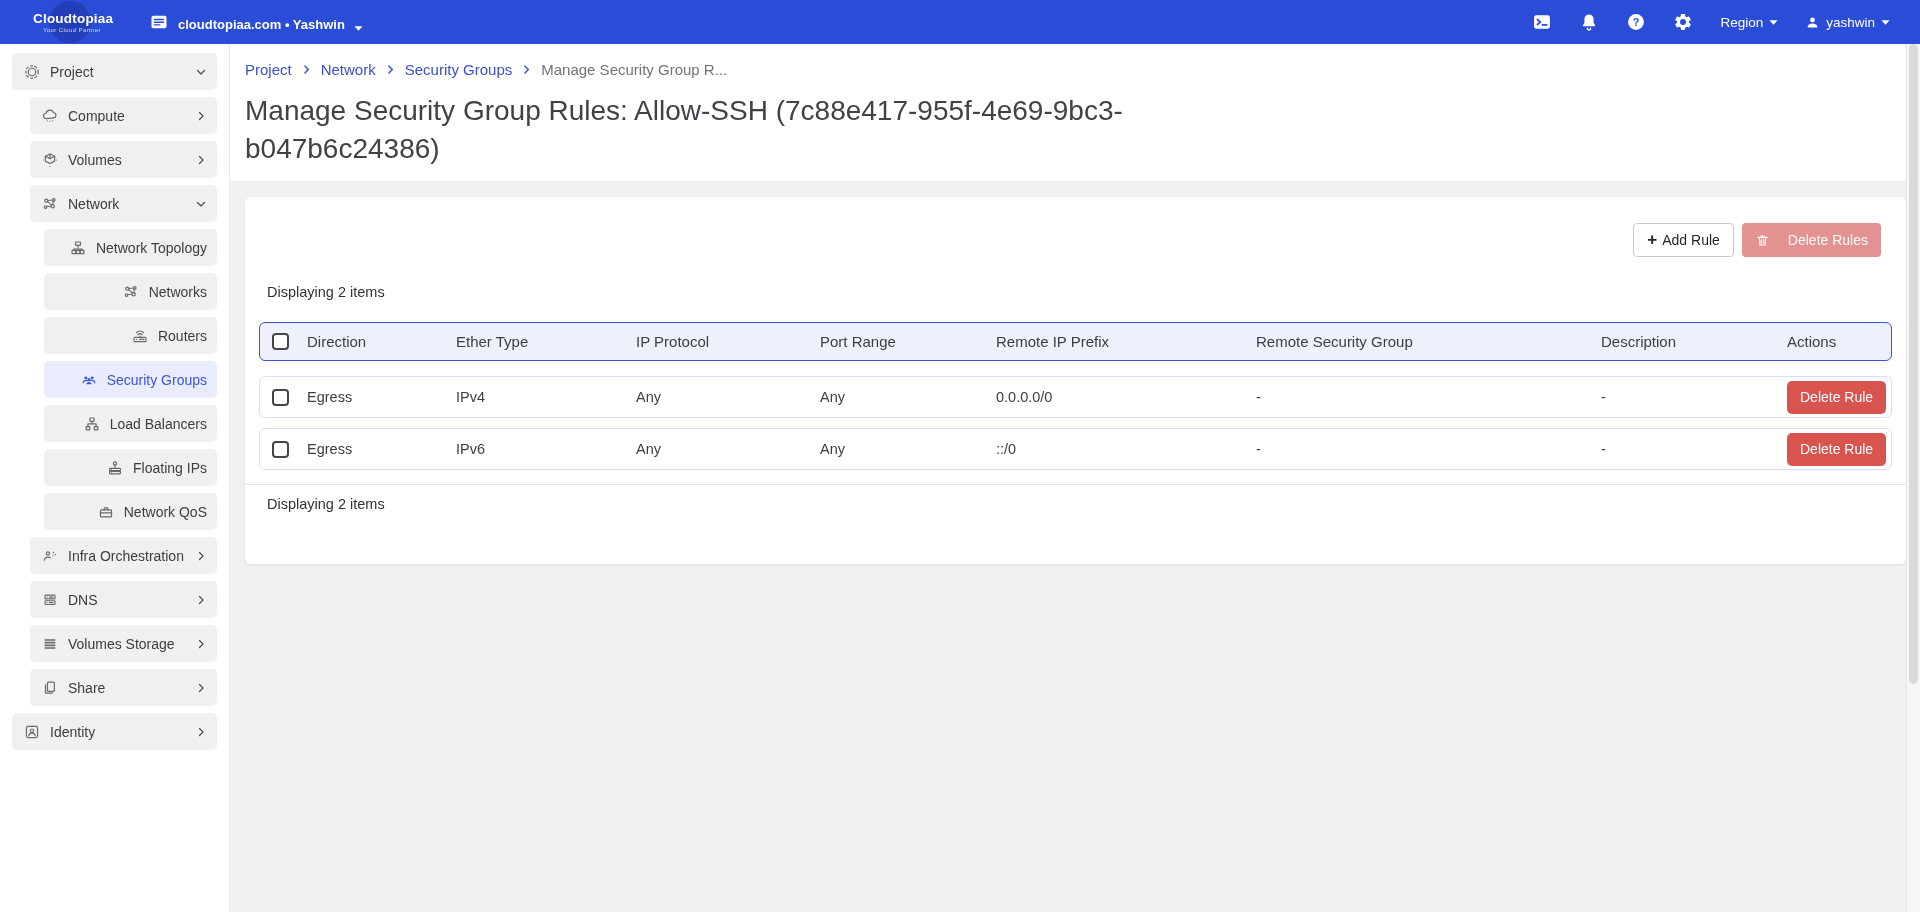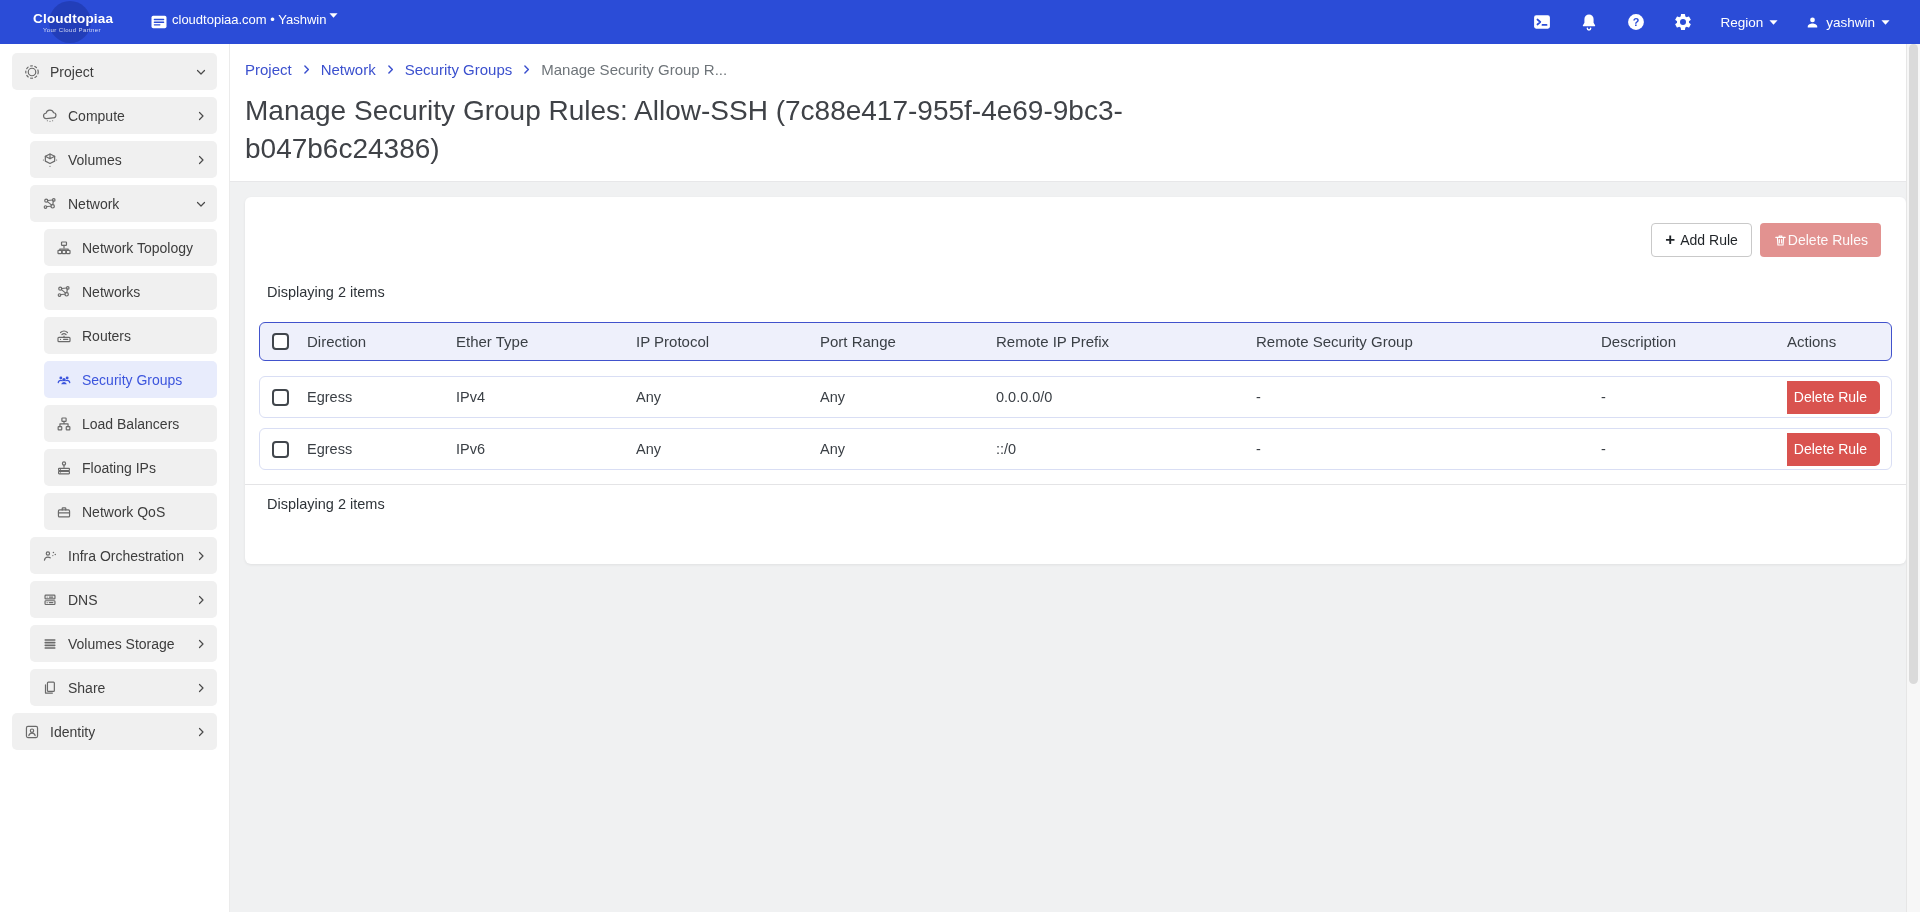"cloudtopiaa.com • Yashwin" .ctx { align-items: flex-start -> flex-end; font-weight: normal -> bold; gap: 3px -> 9px }
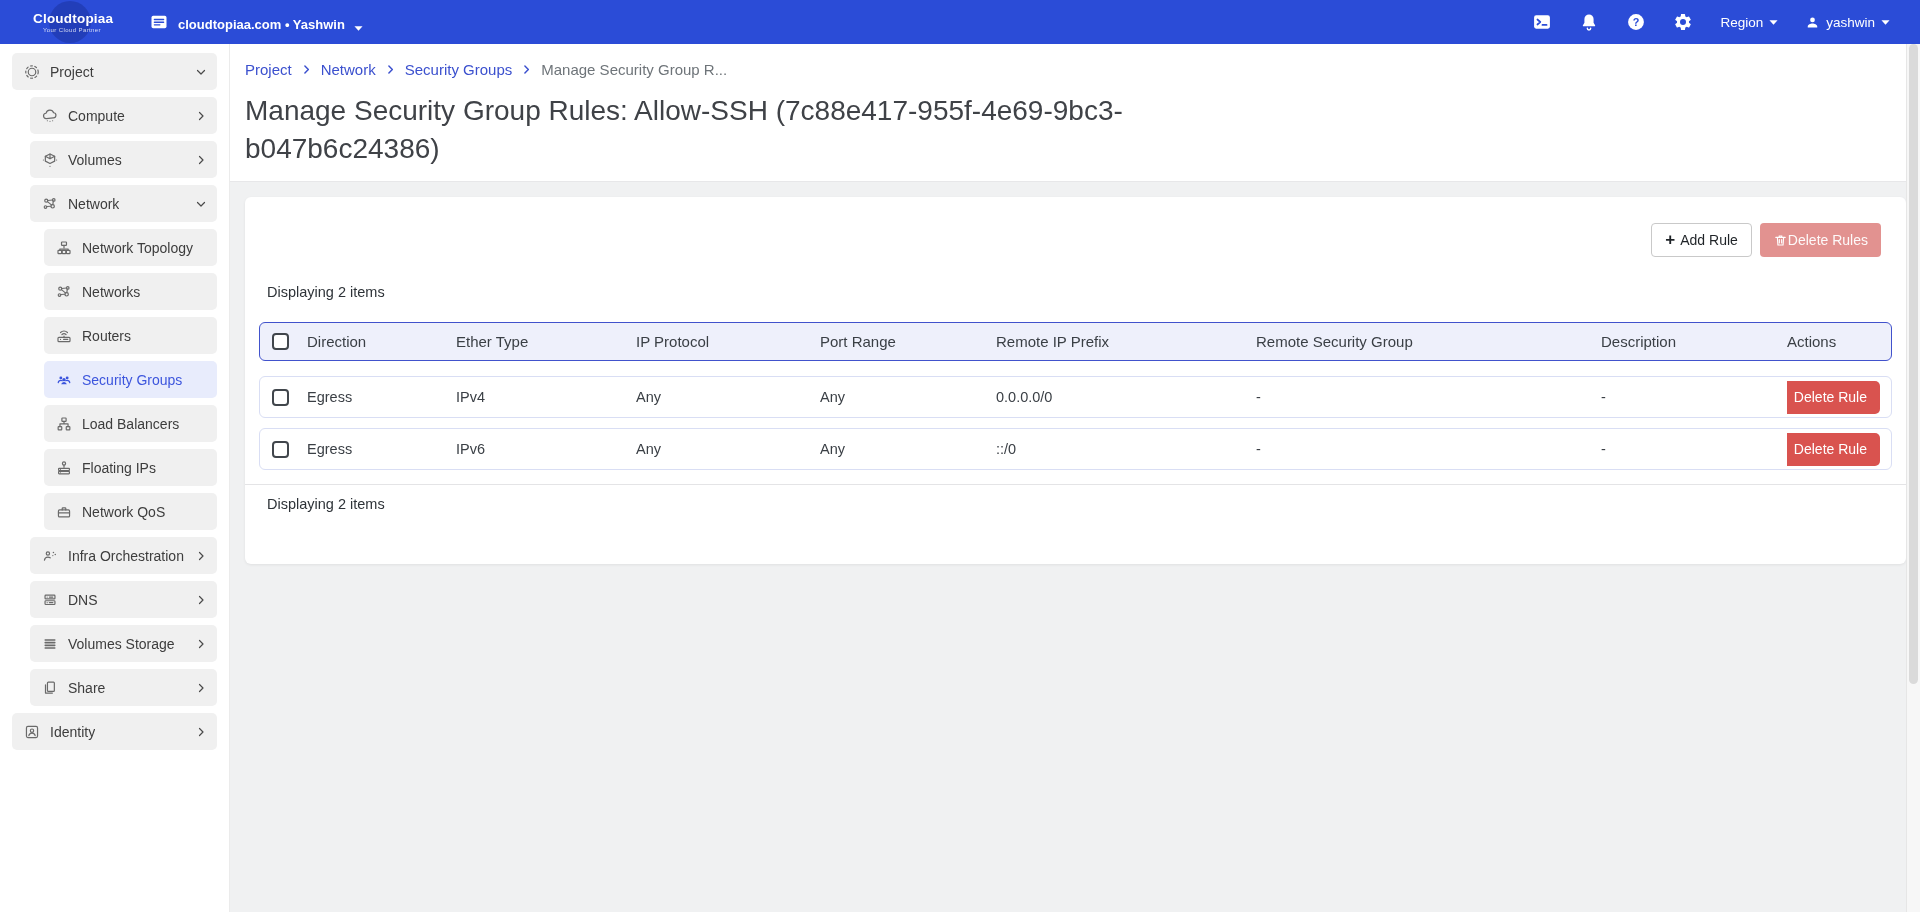"Network Topology" .nav-item.lvl2 { justify-content: none -> flex-end }
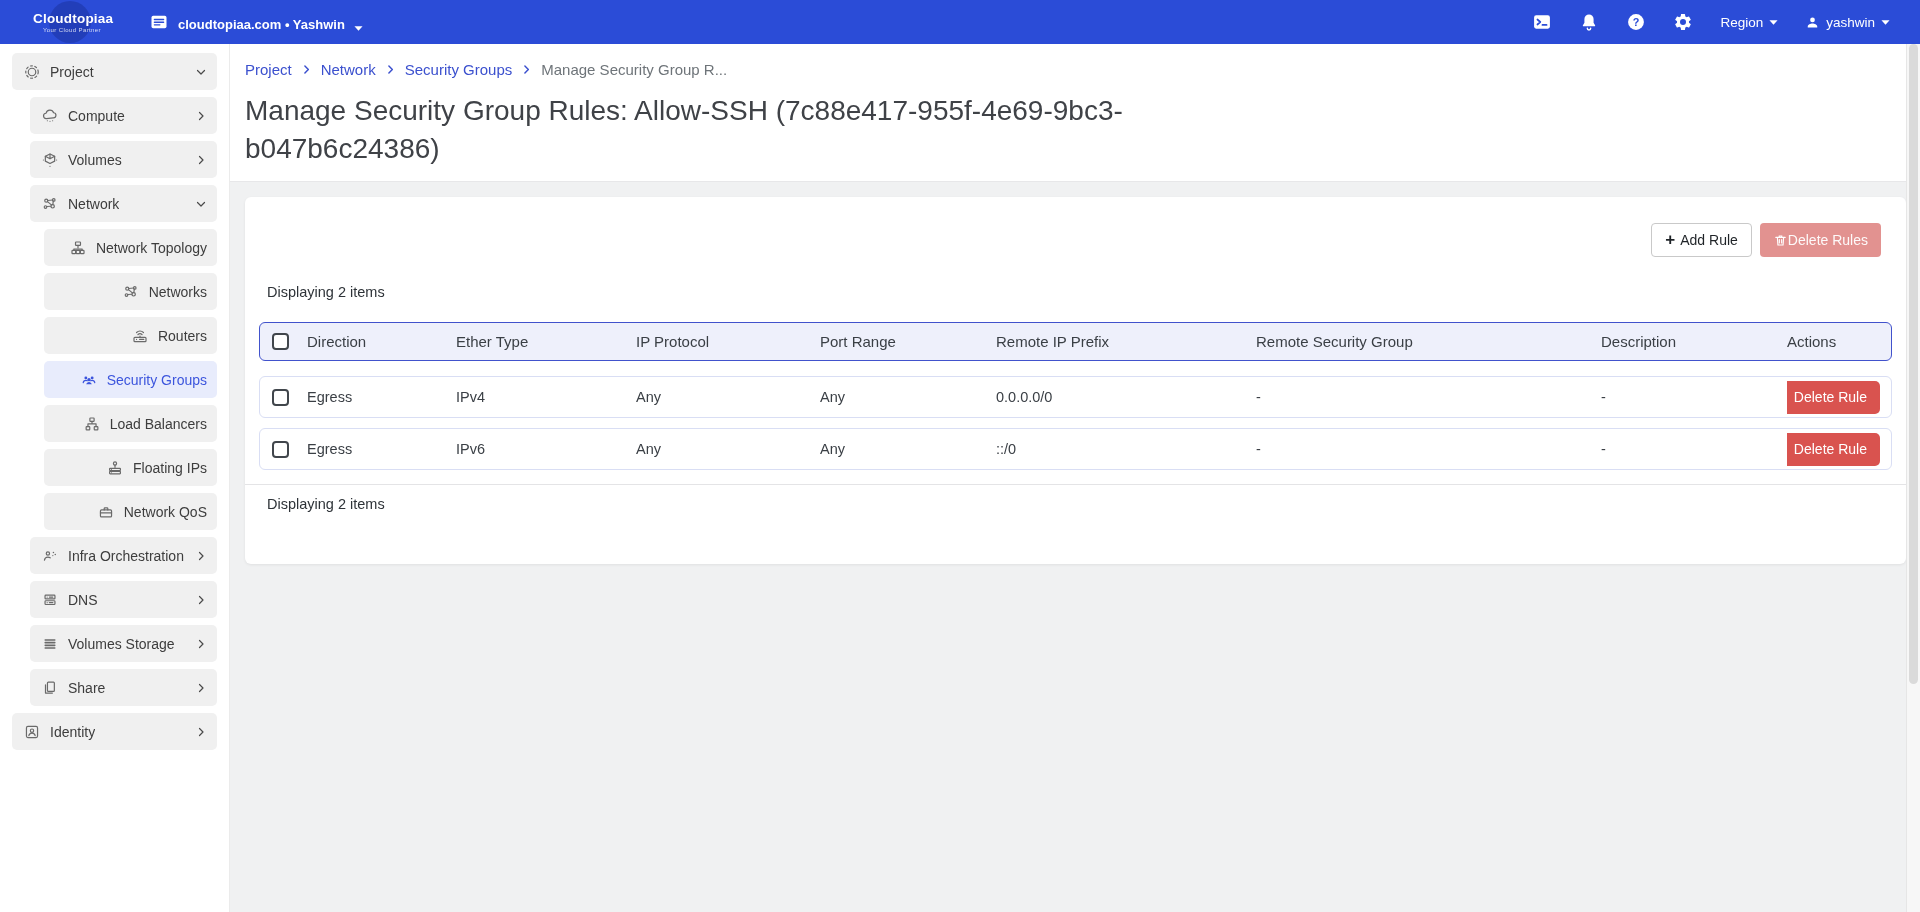"Delete Rules" .btn-del { gap: 0 -> 18px }
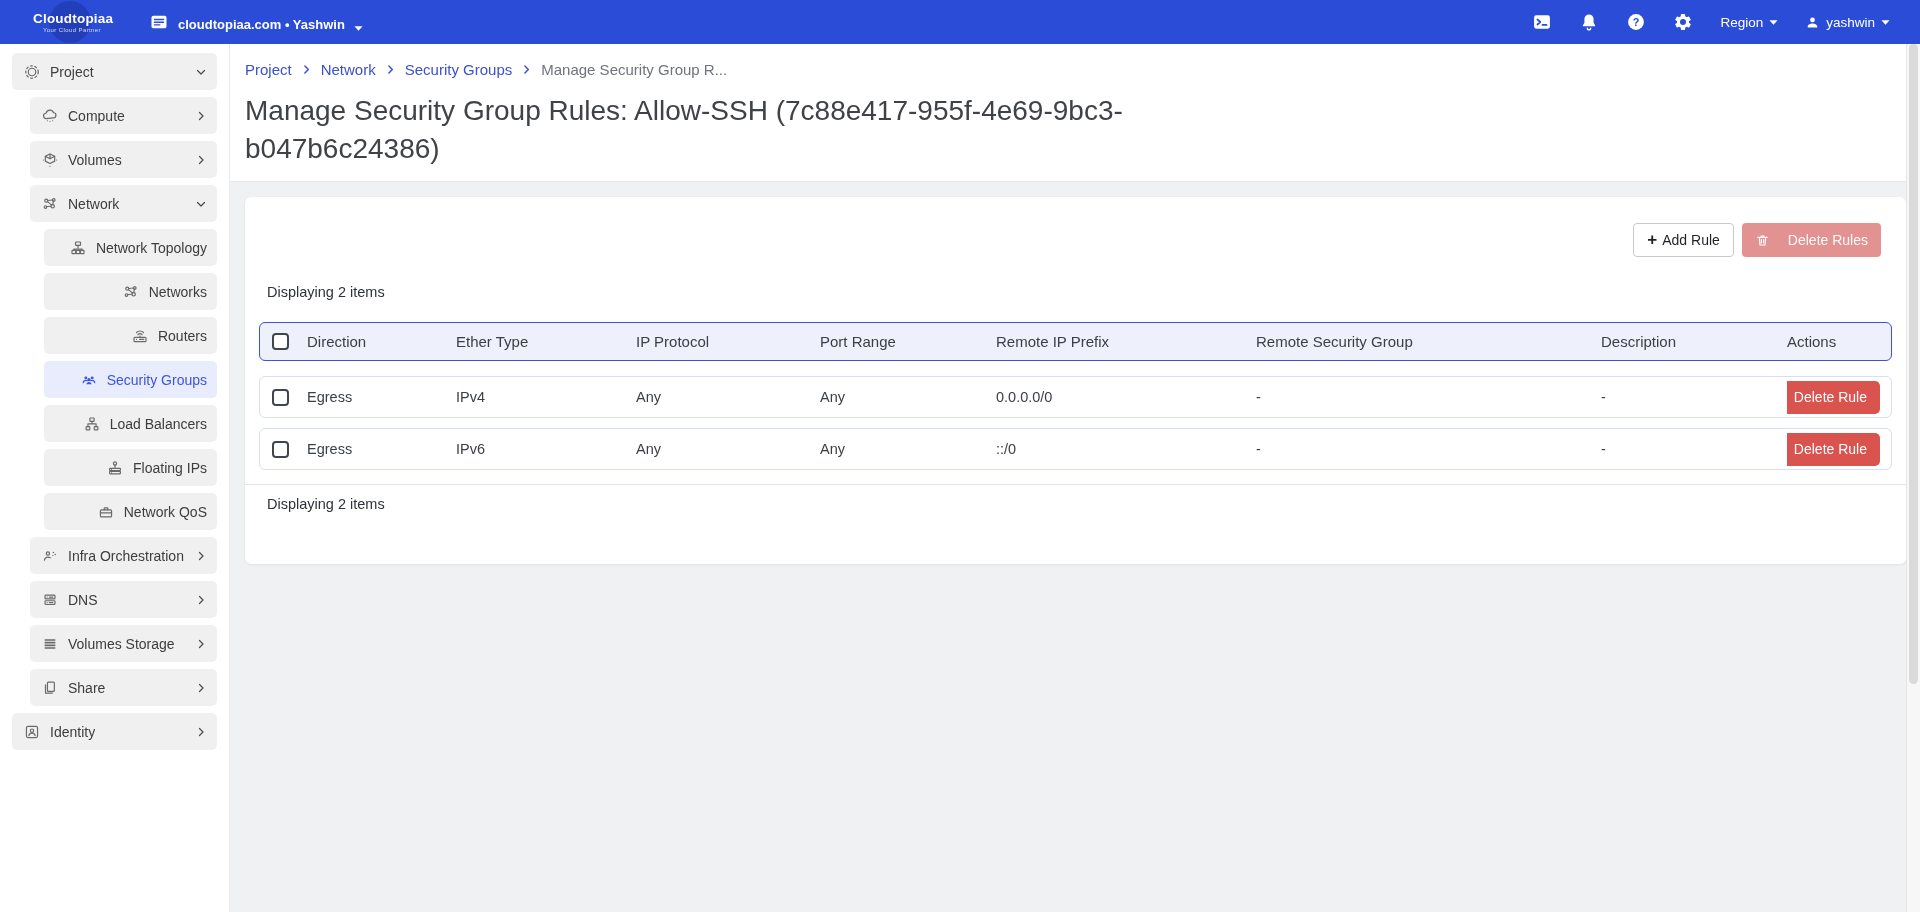"Delete Rule" .cell.actions { justify-content: flex-end -> none }
